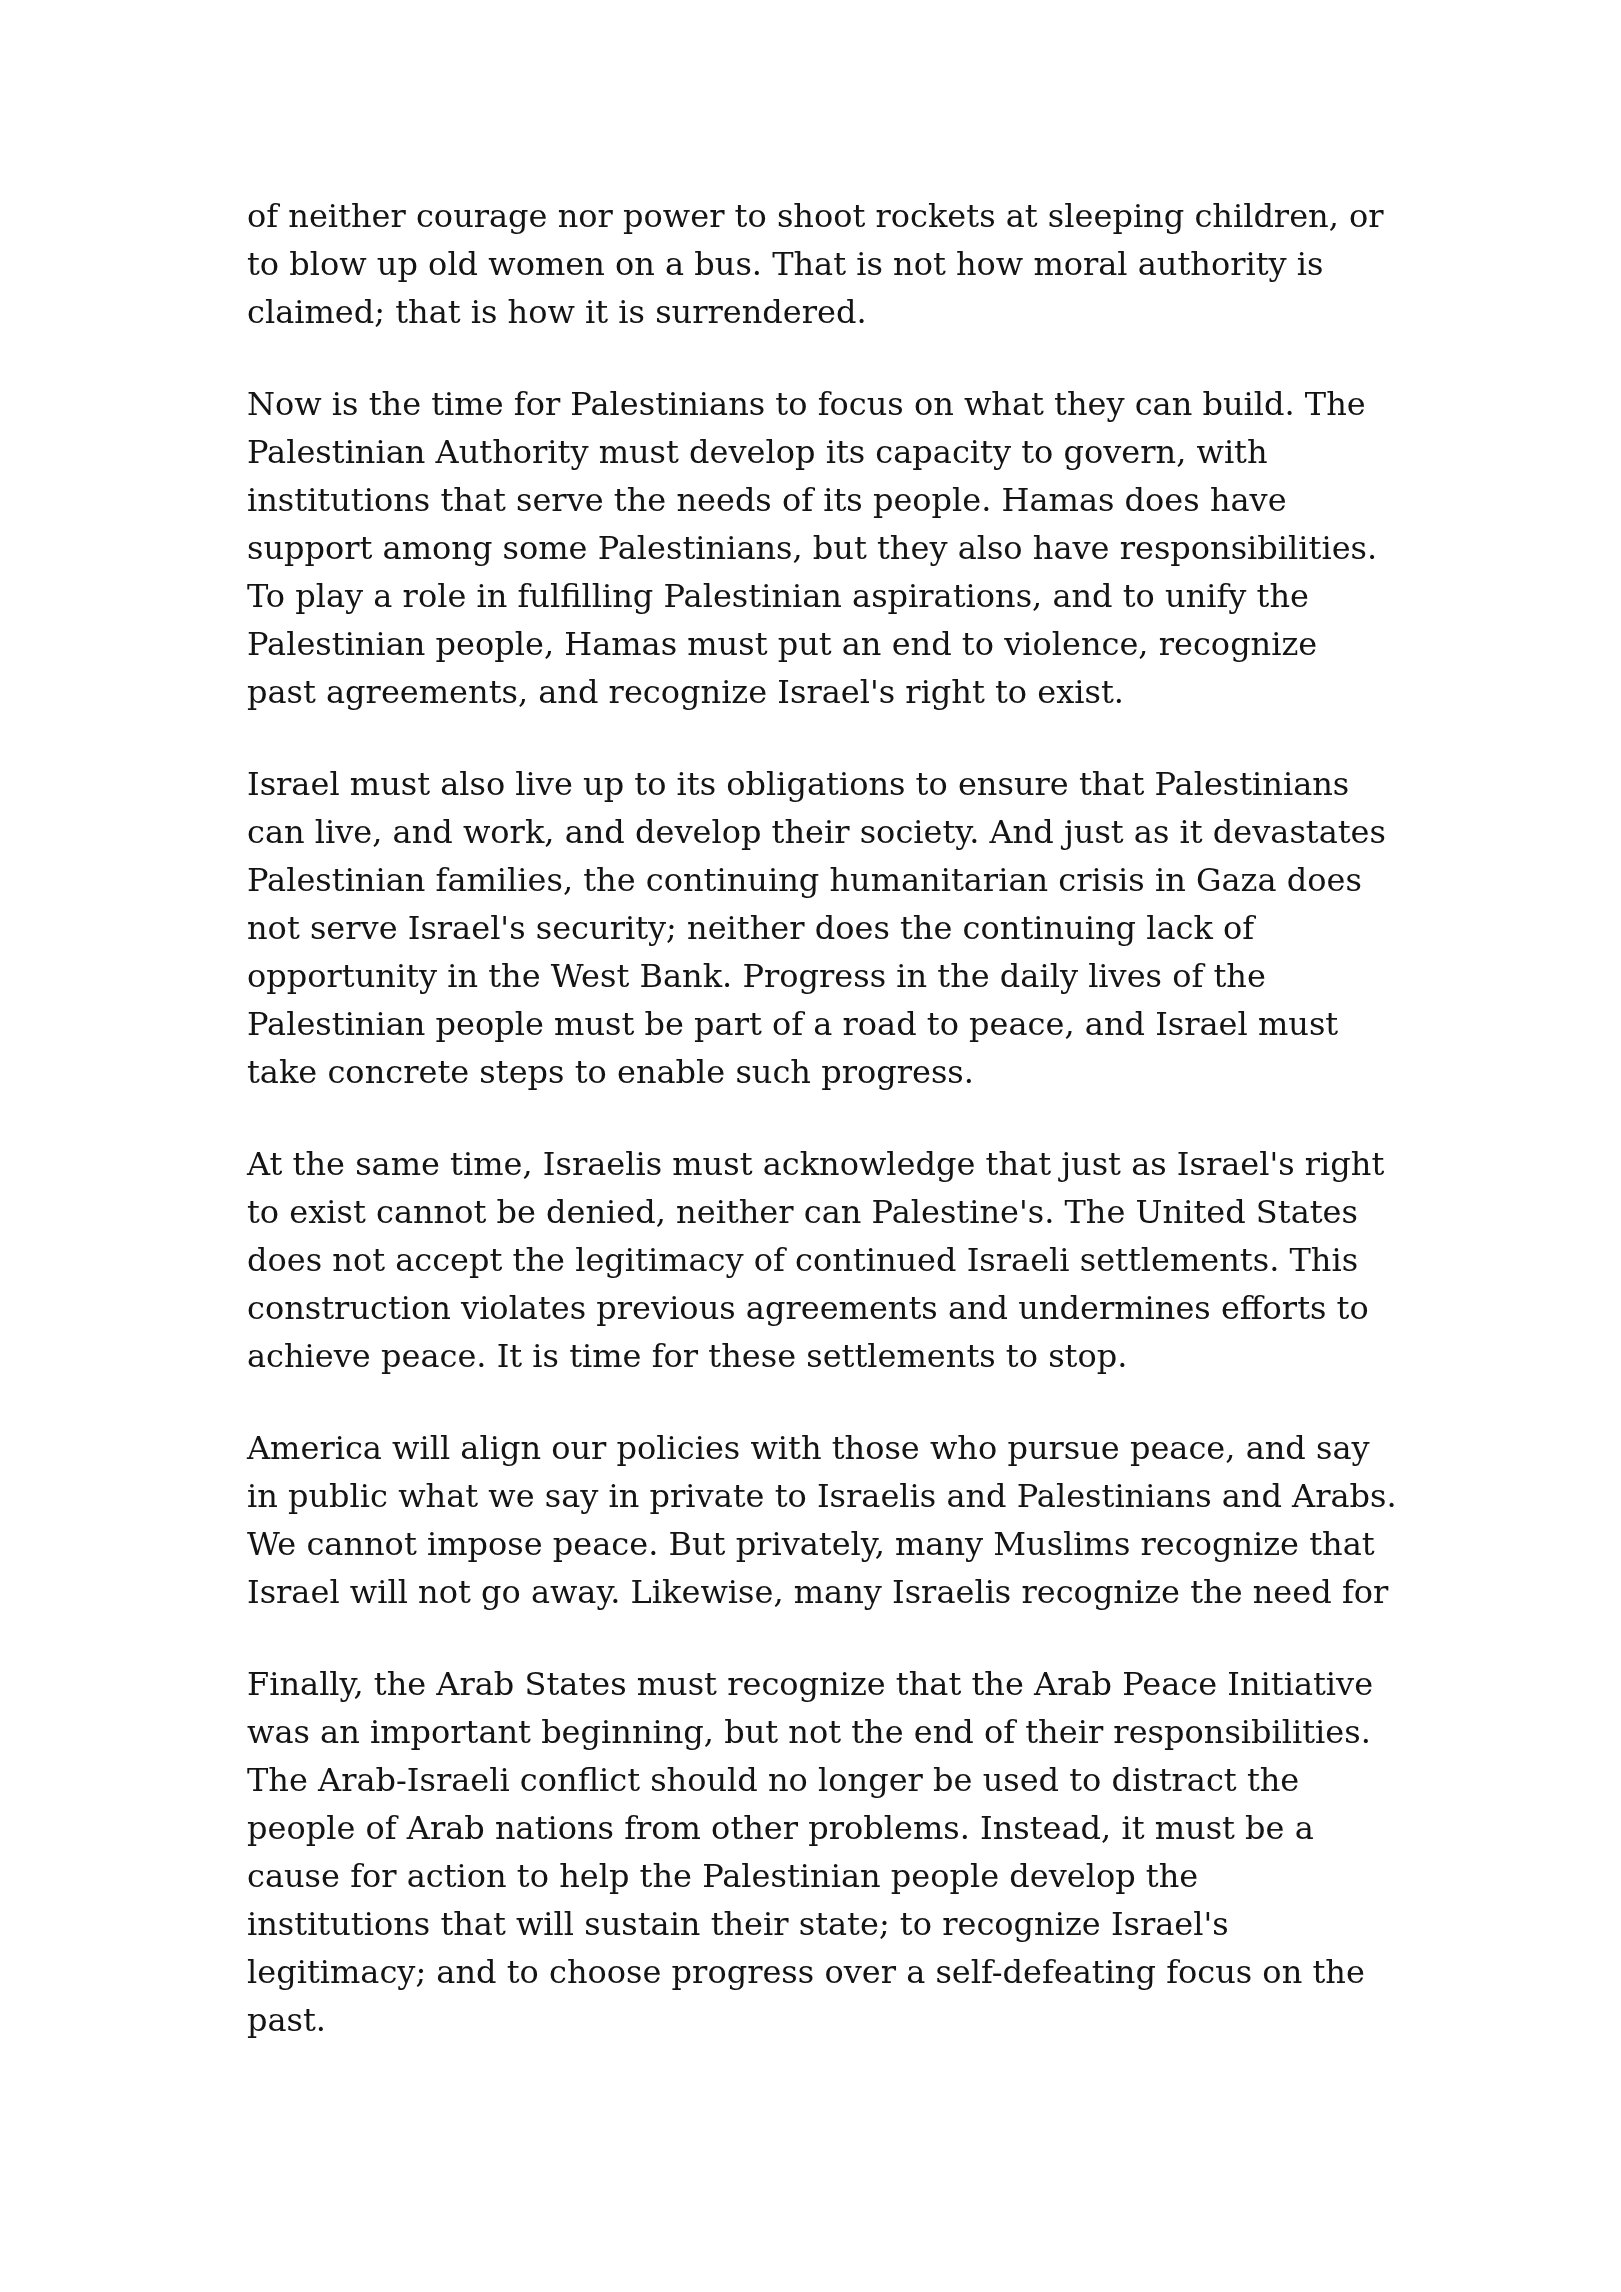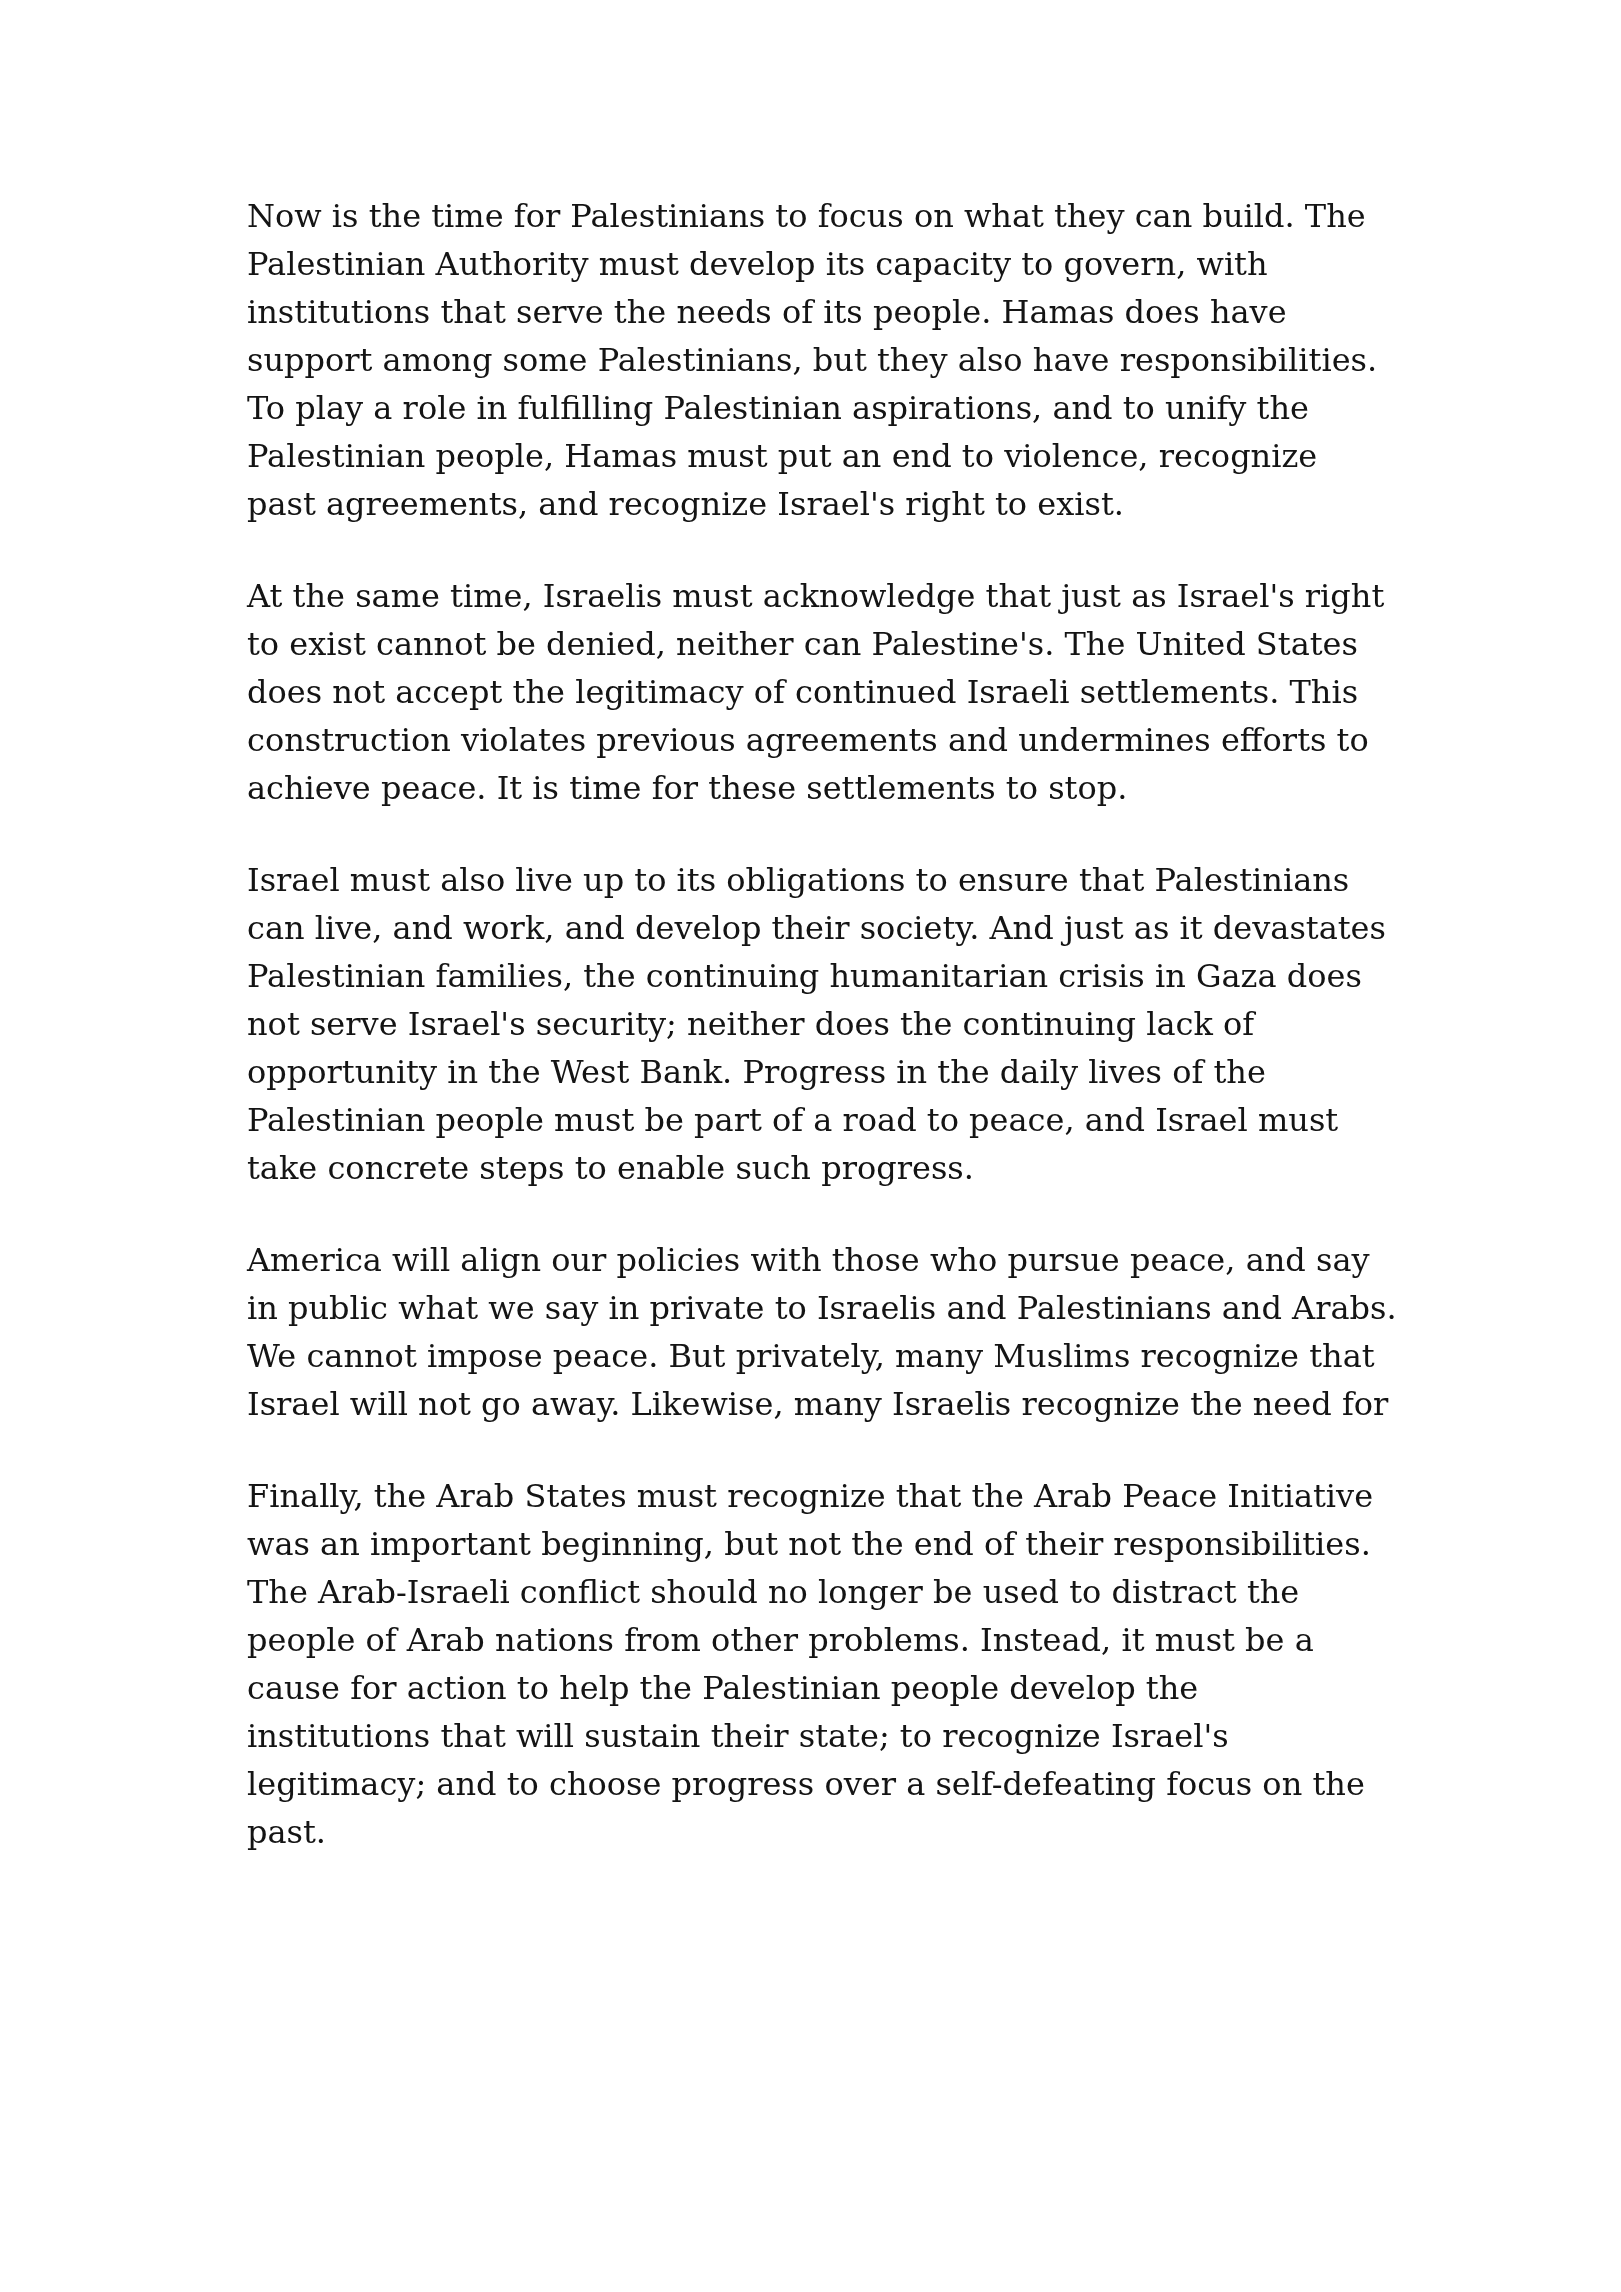"of neither courage nor power" p.para { html: none -> <p>of neither courage nor power to shoot rockets at sleeping children, or to blow up old women on a bus. That is not how moral authority is claimed; that is how it is surrendered.</p> }
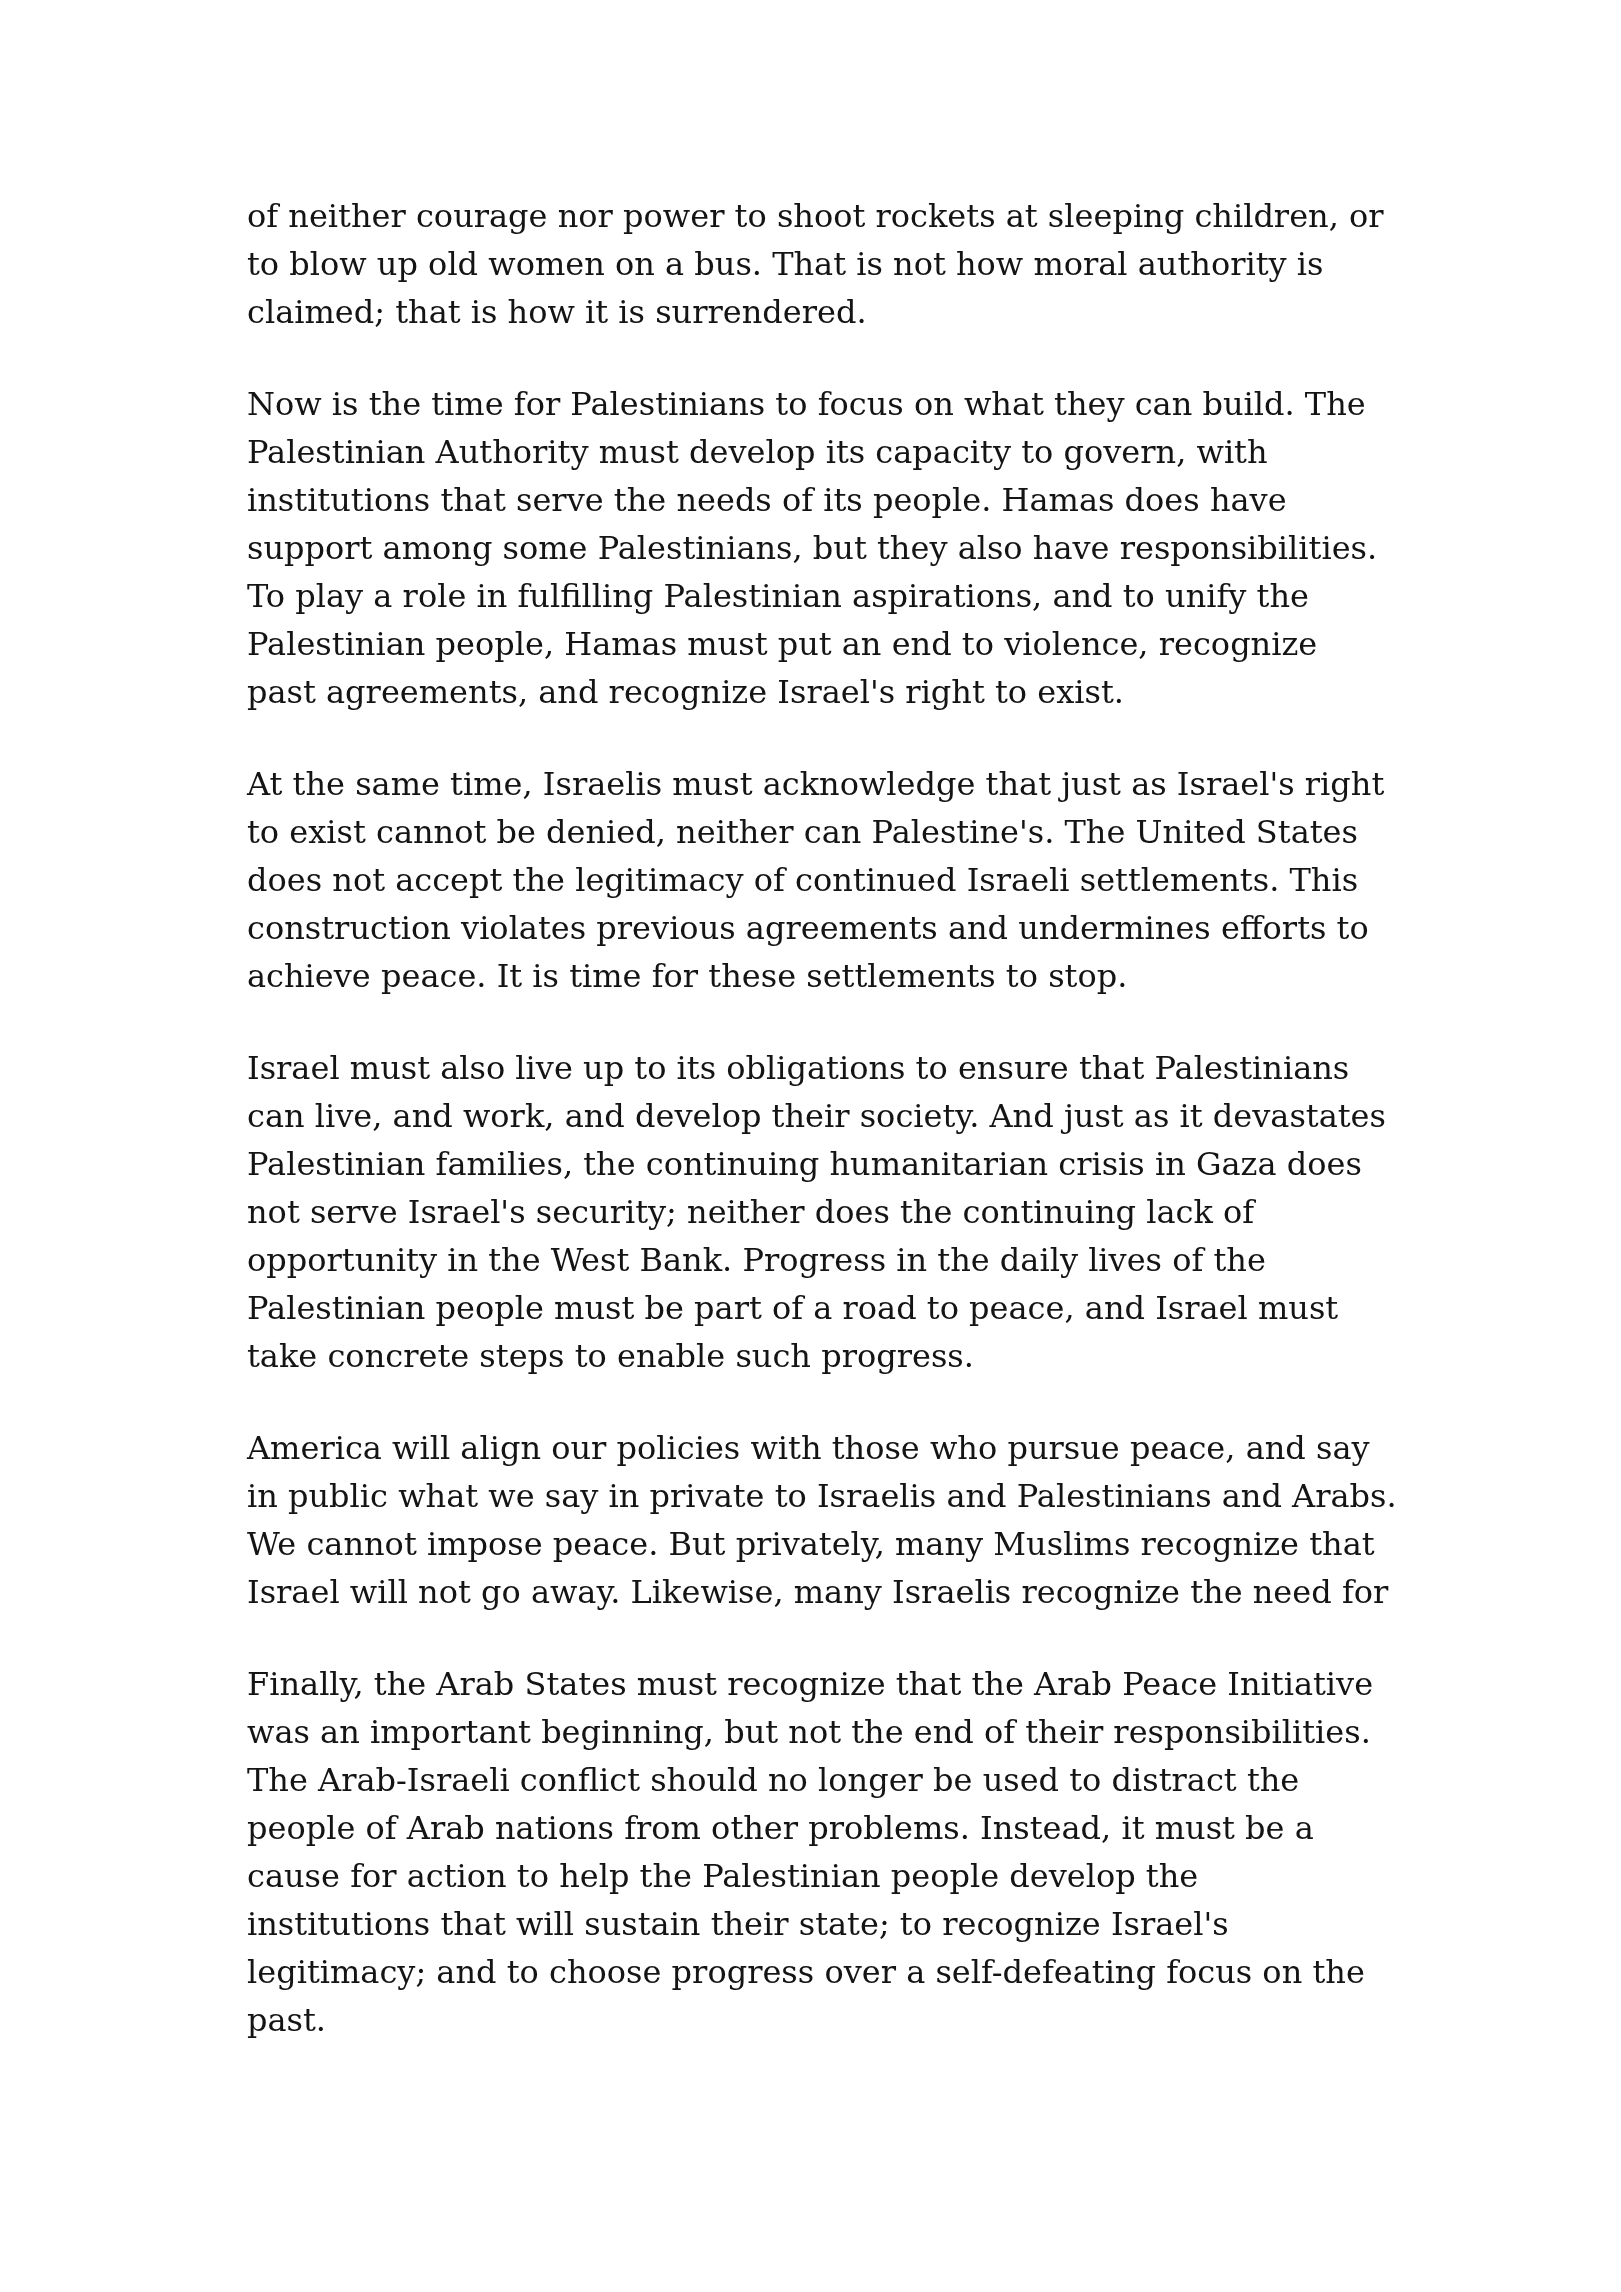"At the same time, Israelis" p.para { order: before "Israel must also live up" -> after "Israel must also live up" }
